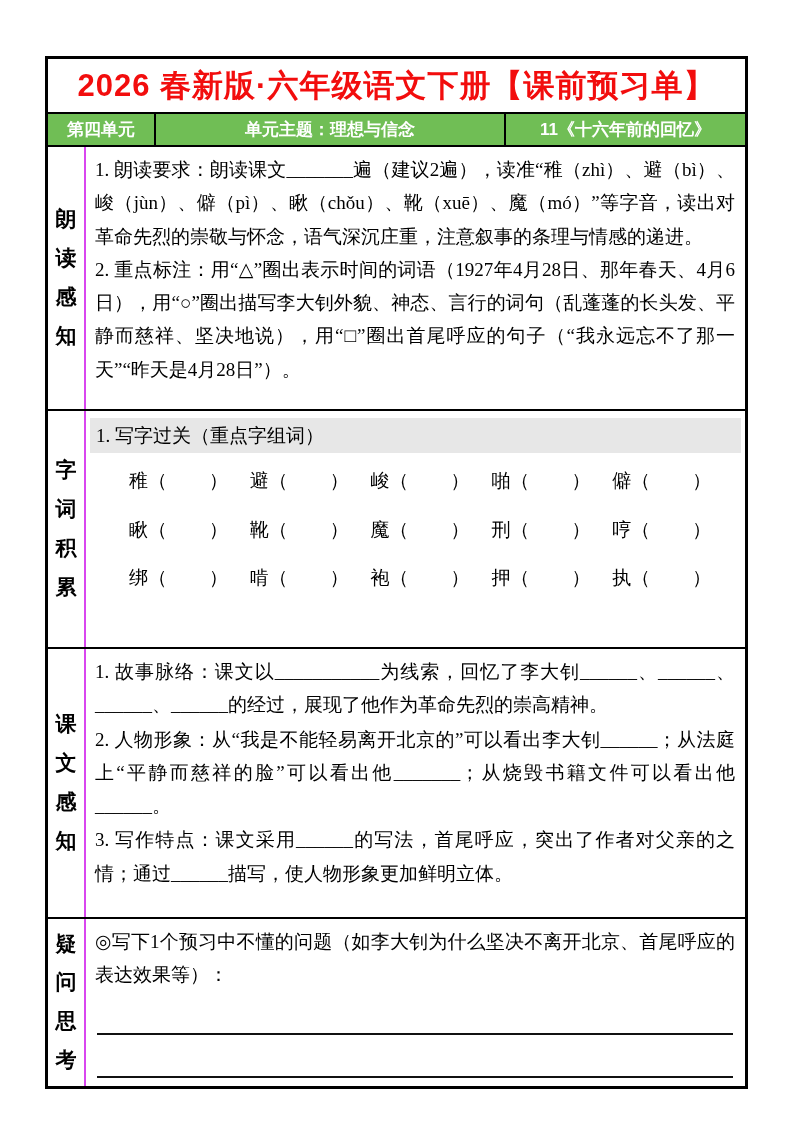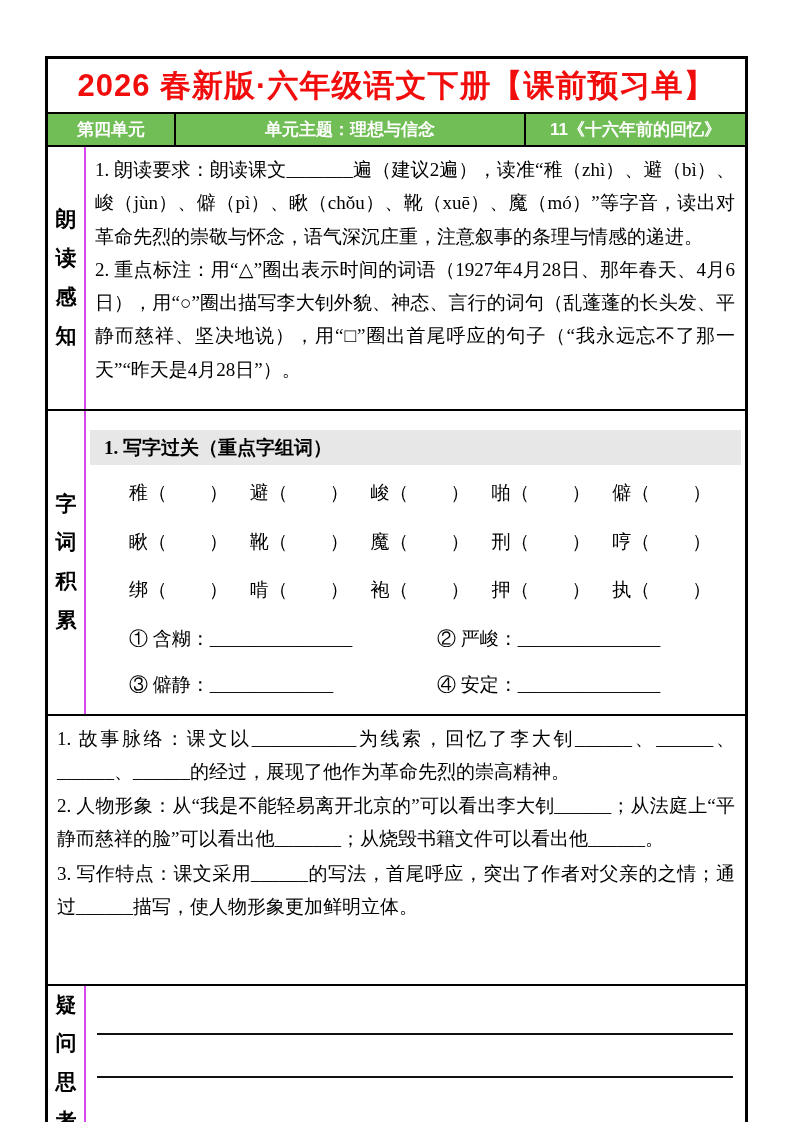"第四单元" .unit-bar .c1 { width: 126px -> 106px }
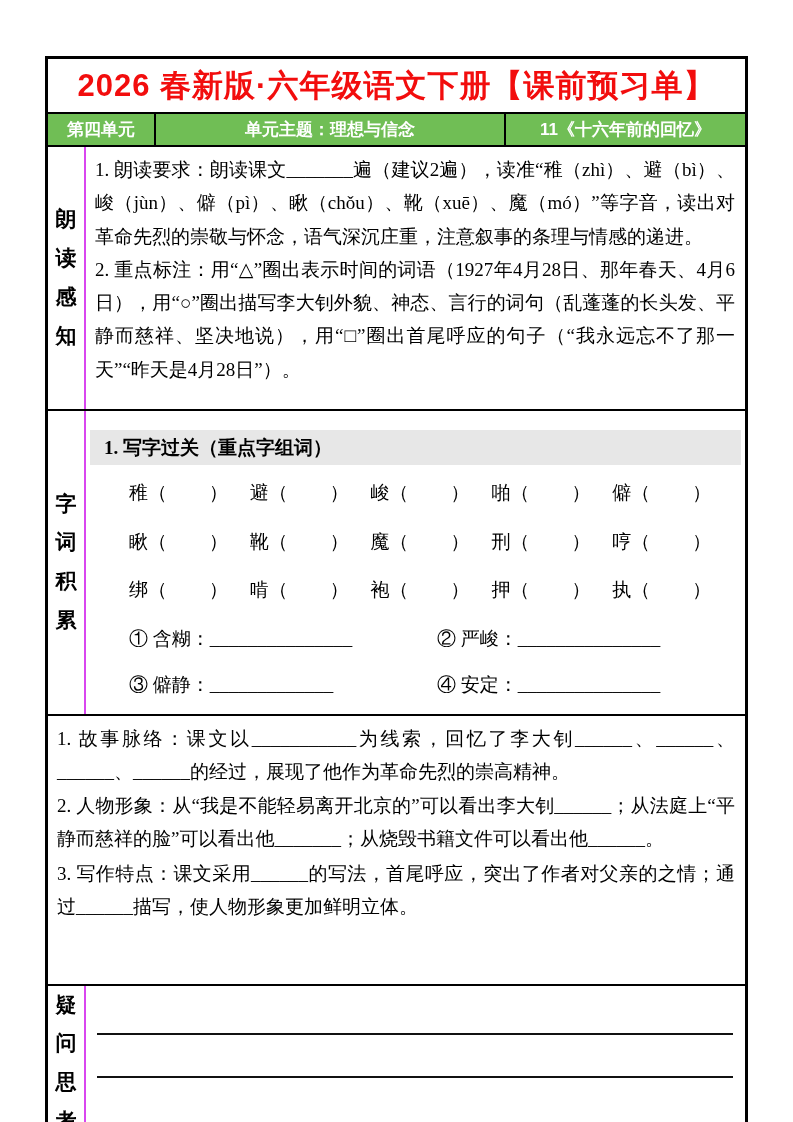"1. 写字过关（重点字组词）" .hl { font-weight: bold -> none; margin: 13px -6px 3px -5px -> 1px -6px 3px -5px; padding: 1px 14px -> 1px 6px }
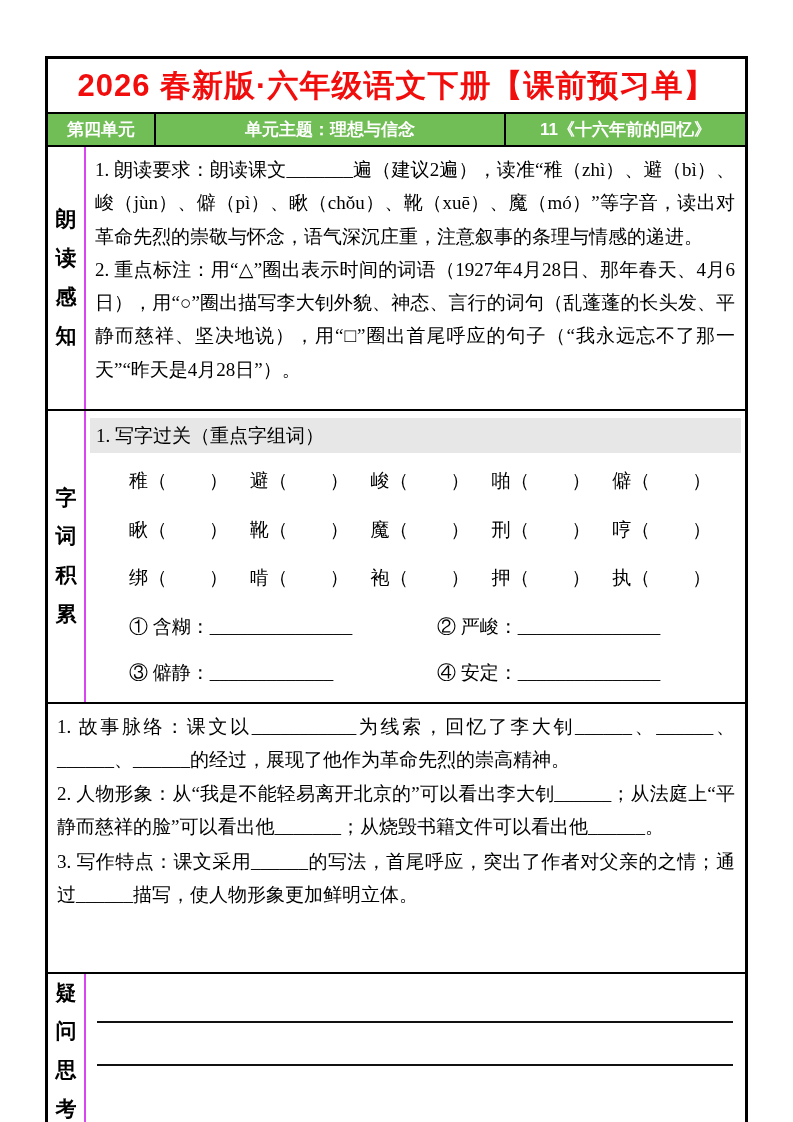"① 含糊：_______________" div.word-grid { html: <div> <div>① 含糊：_______________</div> <div>② 严峻：_______________</div> <div>③ 僻静：_____________</div> <div>④ 安定：_______________</div> </div> -> none }
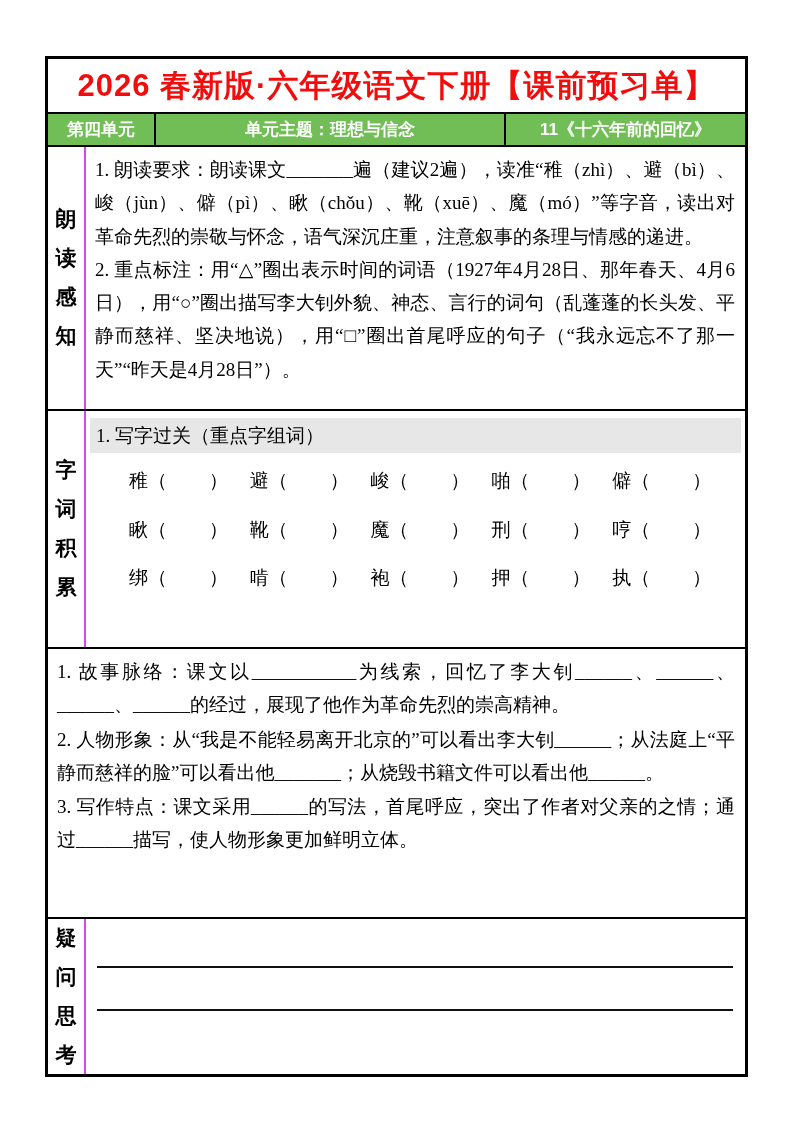"课文感知" div.lbl { html: none -> <div> <span>课文感知</span> </div> }
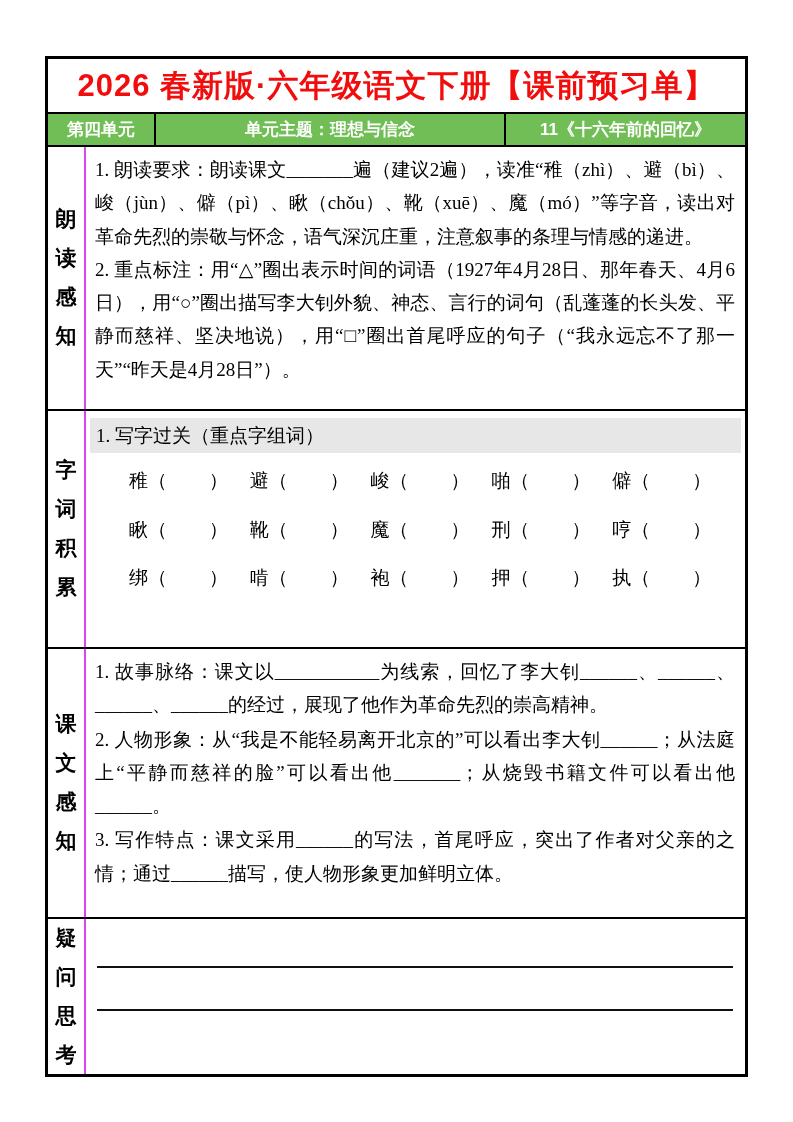"◎写下1个预习中不懂的问题（如李大钊为什么坚决不离开北京、首尾呼应的表达效果等）" p { html: none -> <p>◎写下1个预习中不懂的问题（如李大钊为什么坚决不离开北京、首尾呼应的表达效果等）：</p> }
